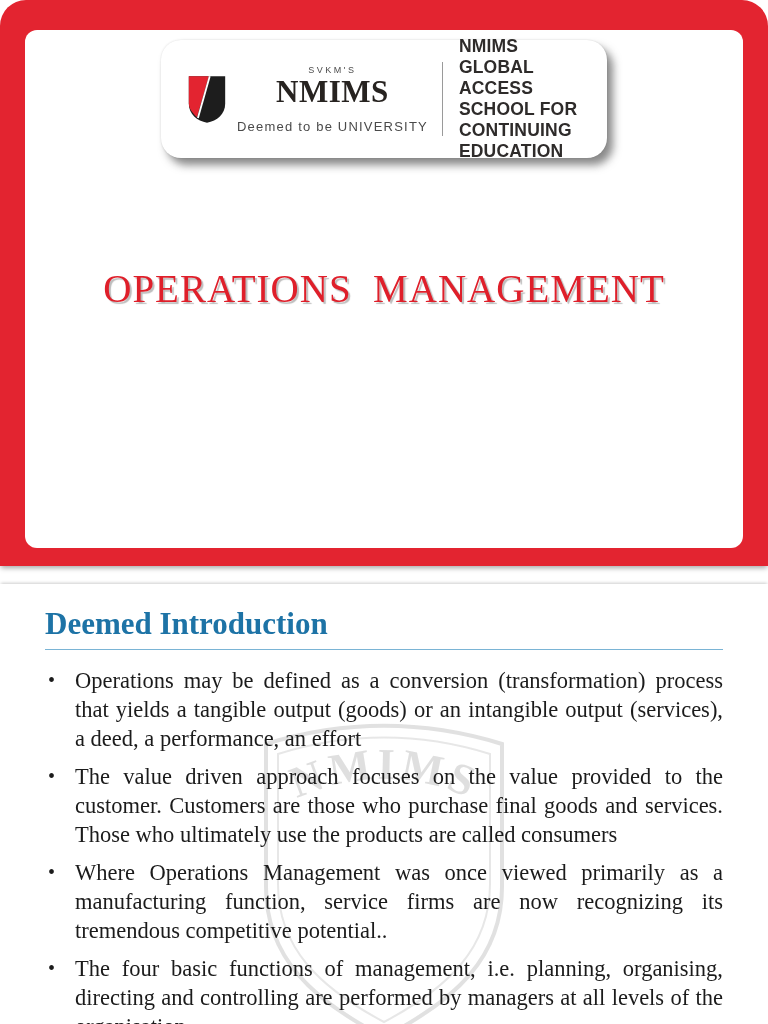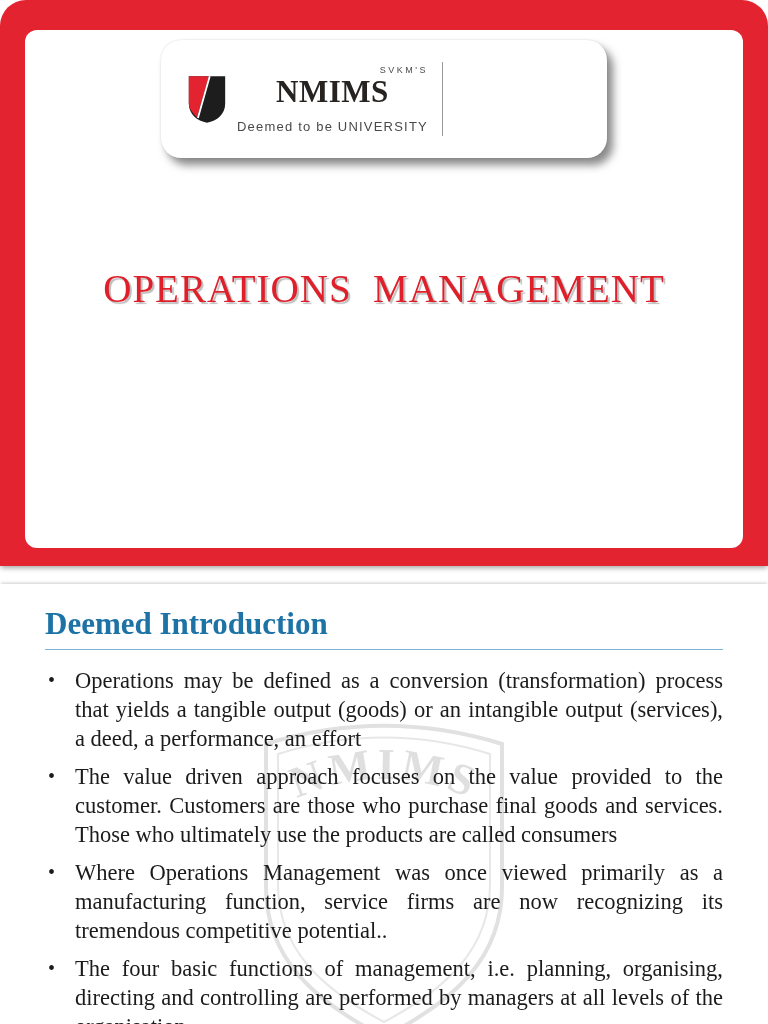"NMIMS GLOBAL ACCESS" div.logo-right { html: none -> <div> <div>NMIMS GLOBAL ACCESS</div> <div>SCHOOL FOR</div> <div>CONTINUING EDUCATION</div> </div> }
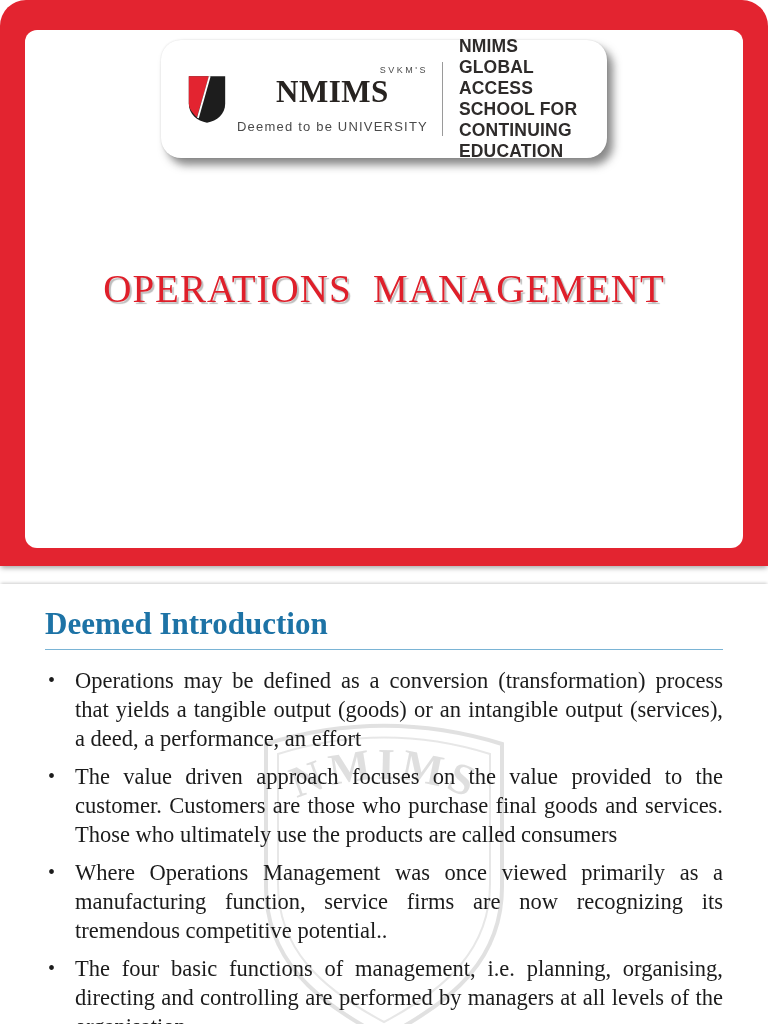"SVKM'S" .svkms { text-align: right -> center }
